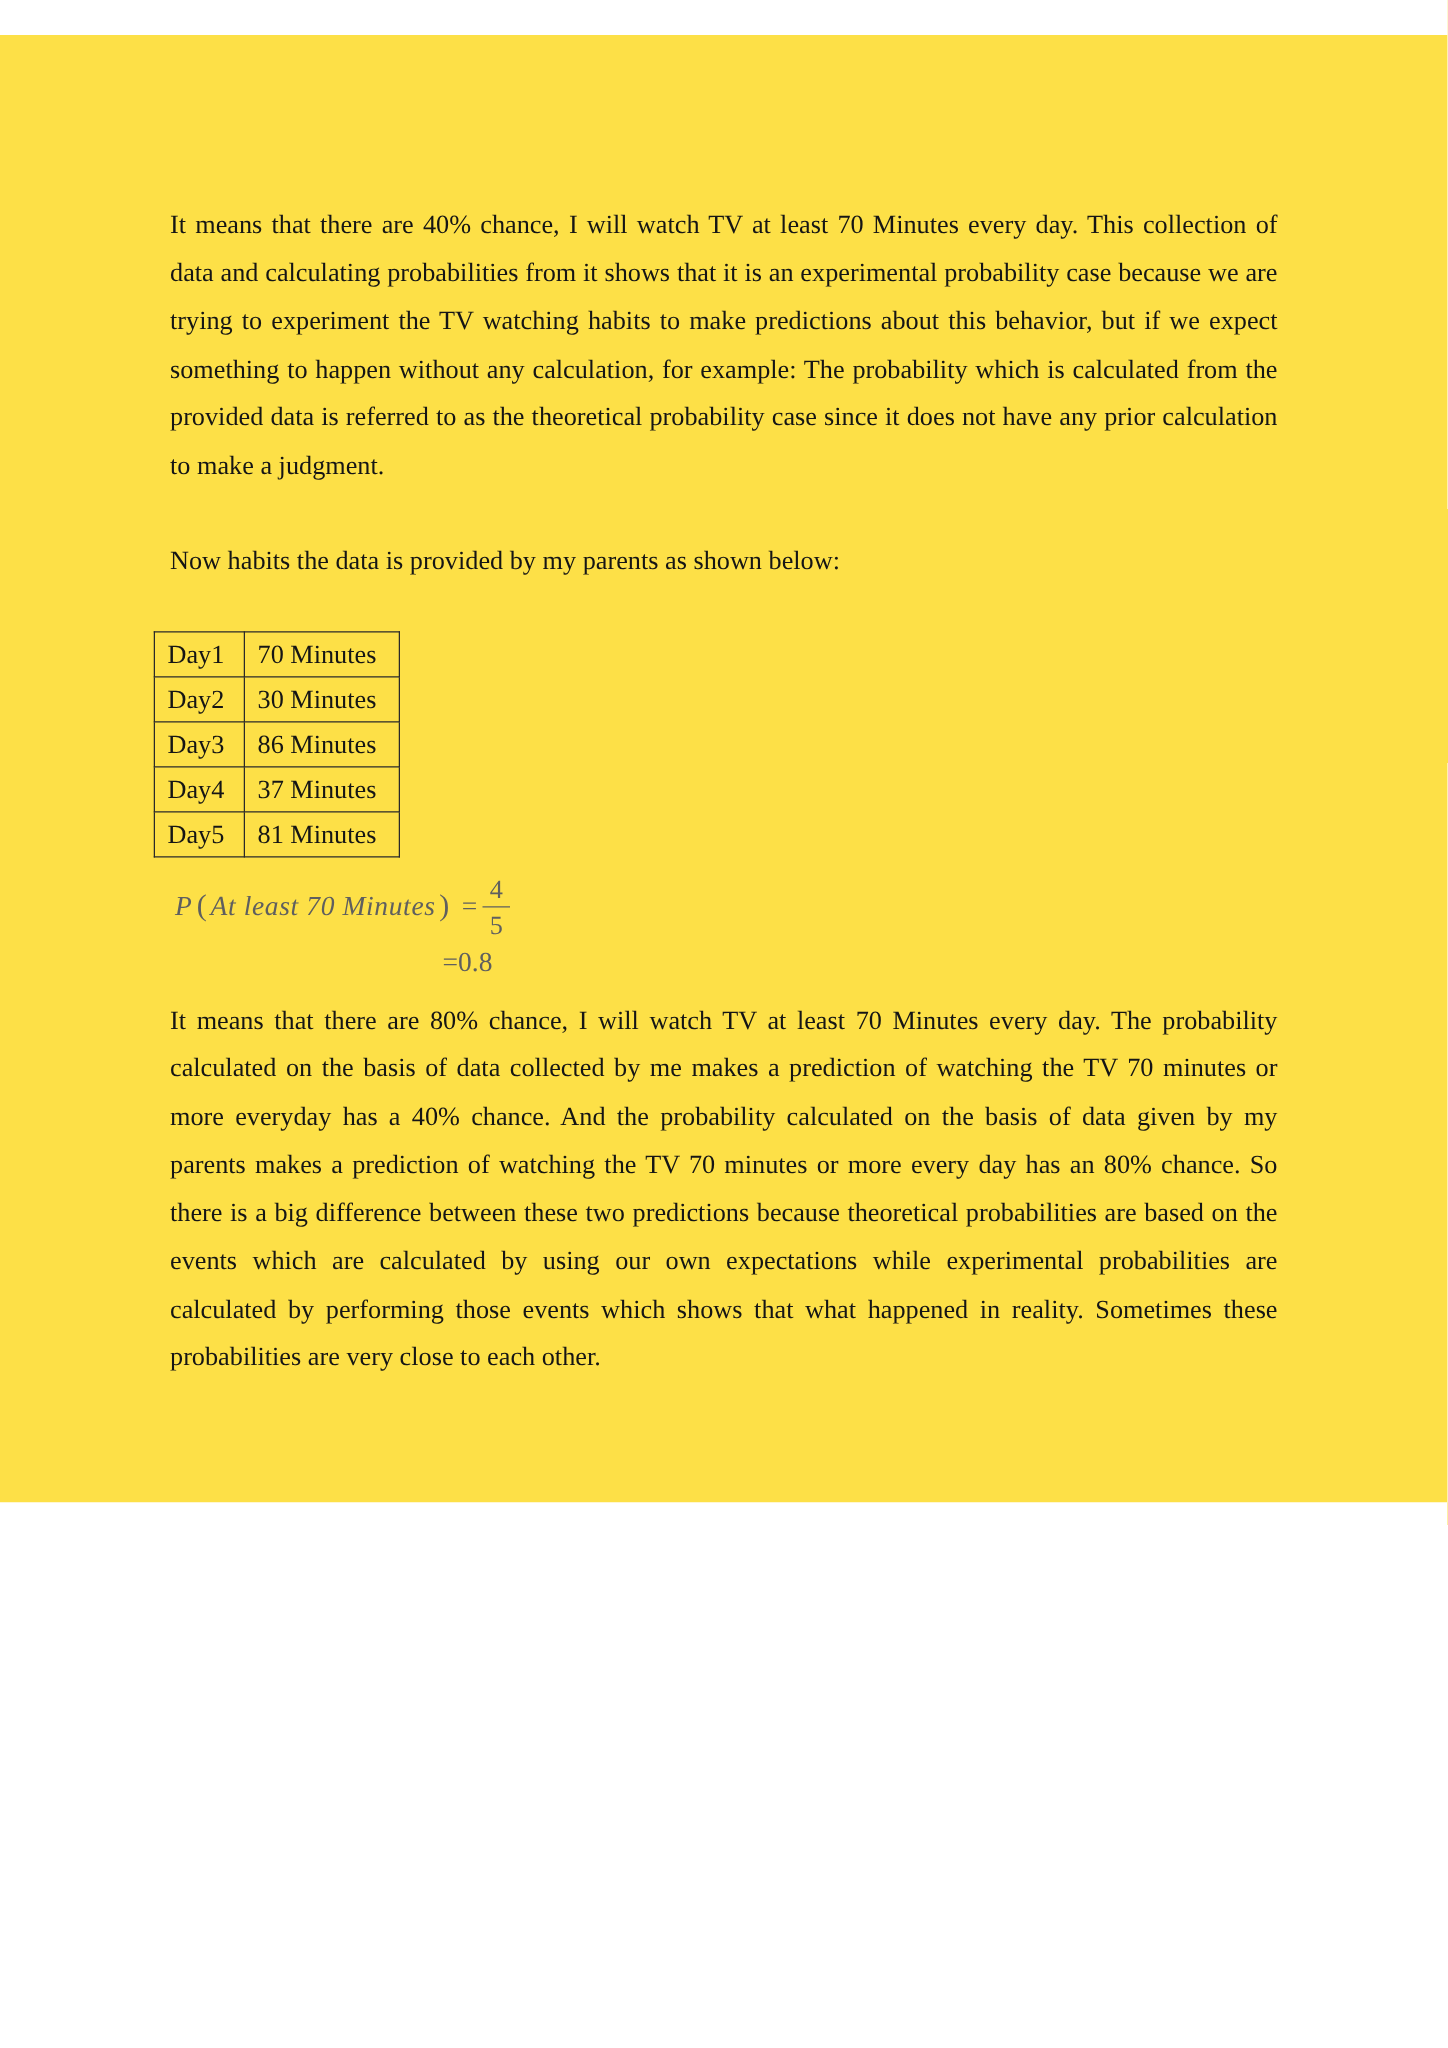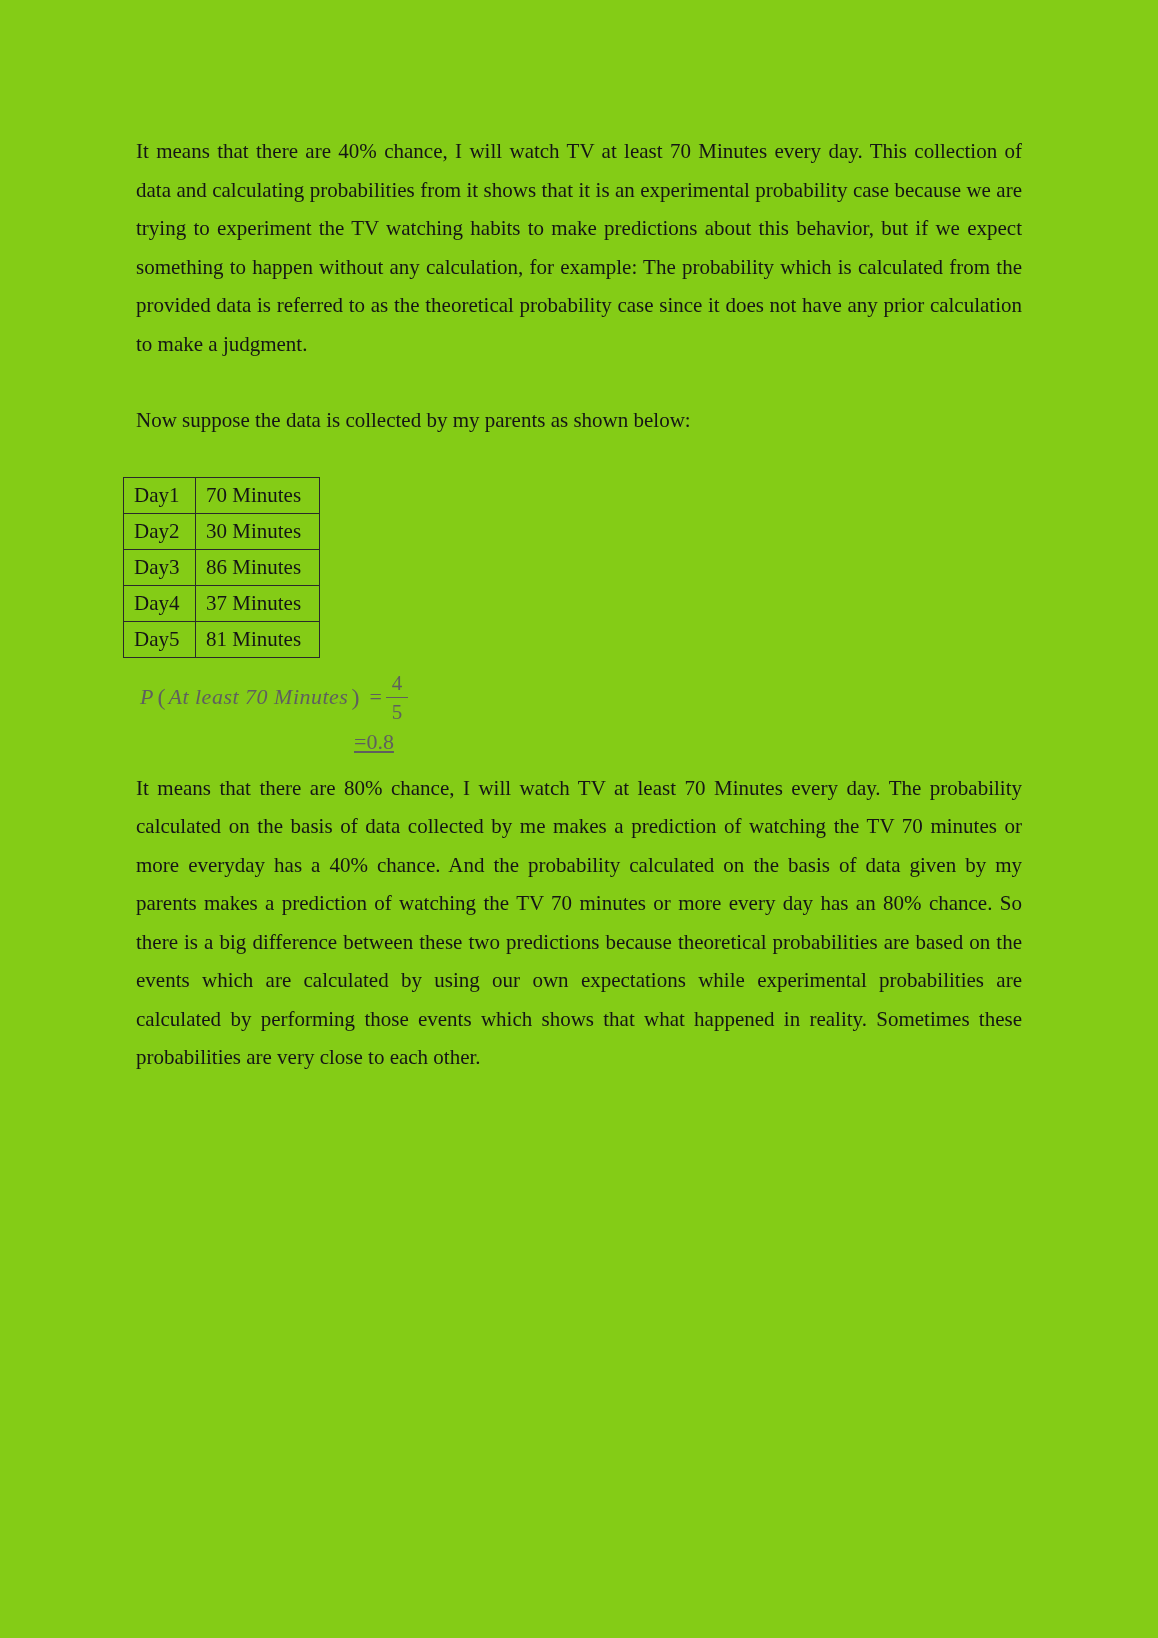"It means that there are" .page { background: #84cc16 -> #fde047; height: 1638px -> 1174px; margin-top: none -> 28px }
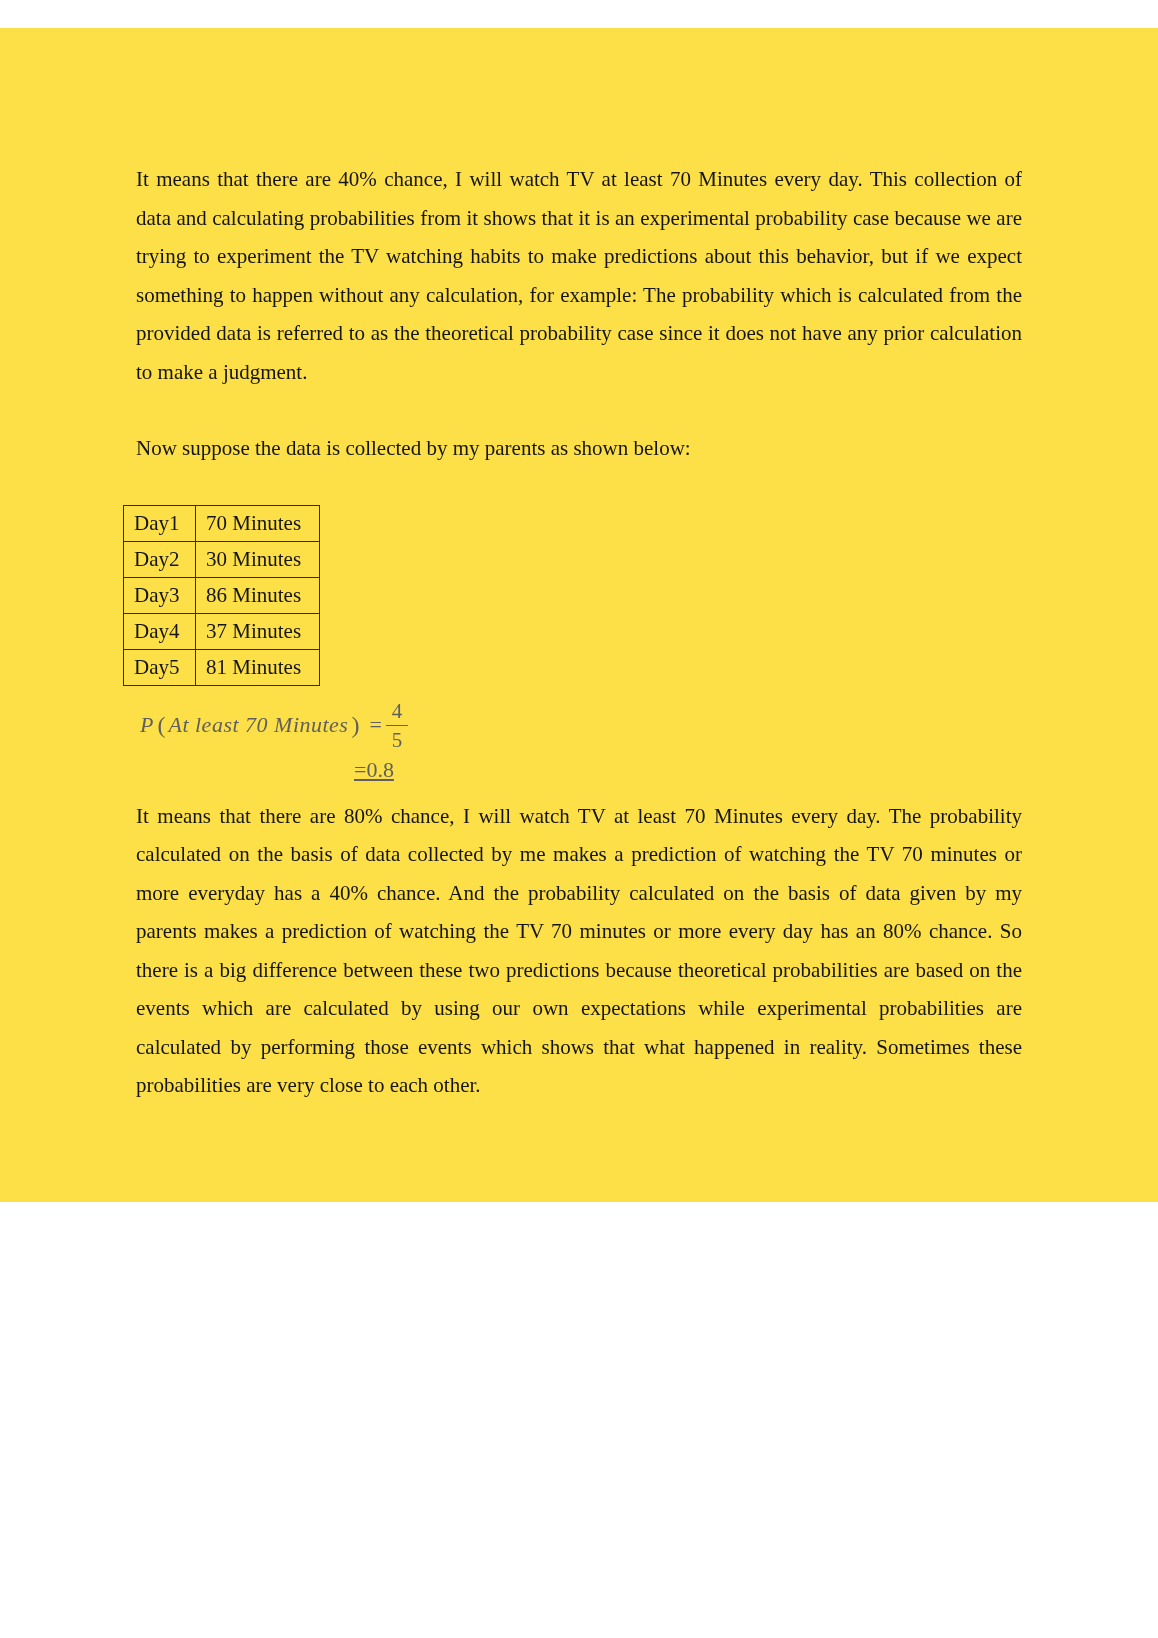"Now suppose the data is" p.para { text: suppose the data is collected -> habits the data is provided }
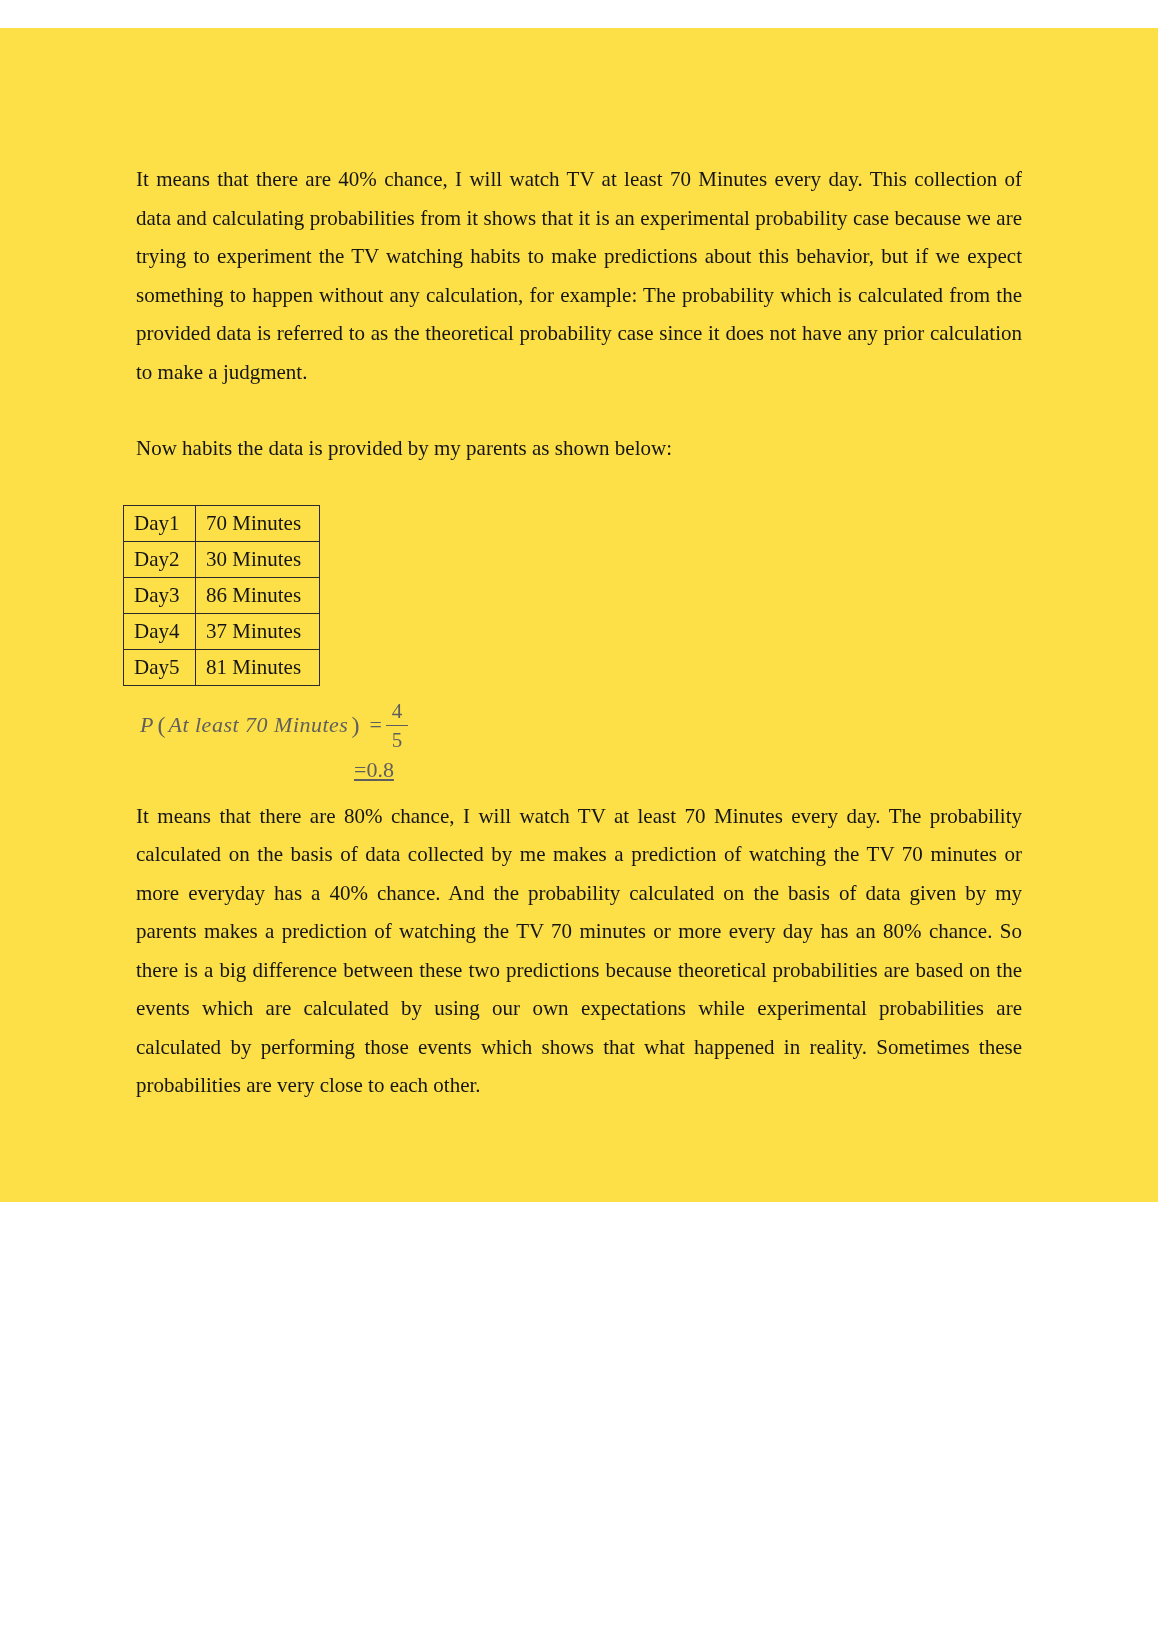"=0.8" .formula-line2 { text-decoration: underline -> none }
